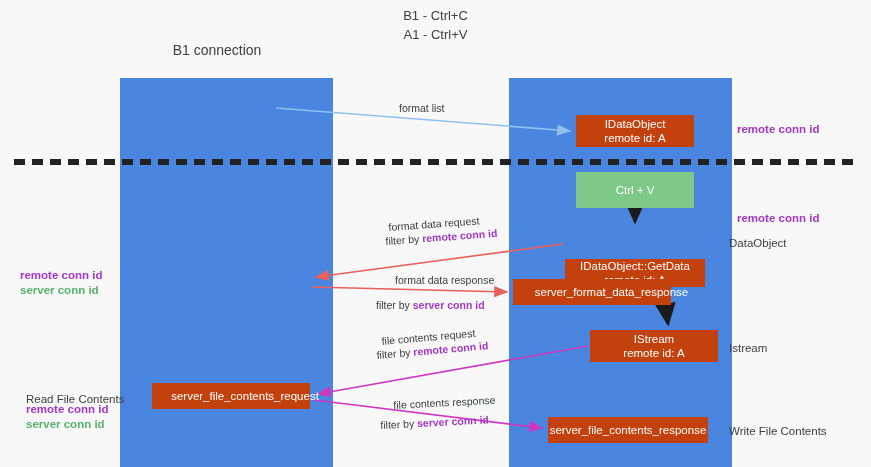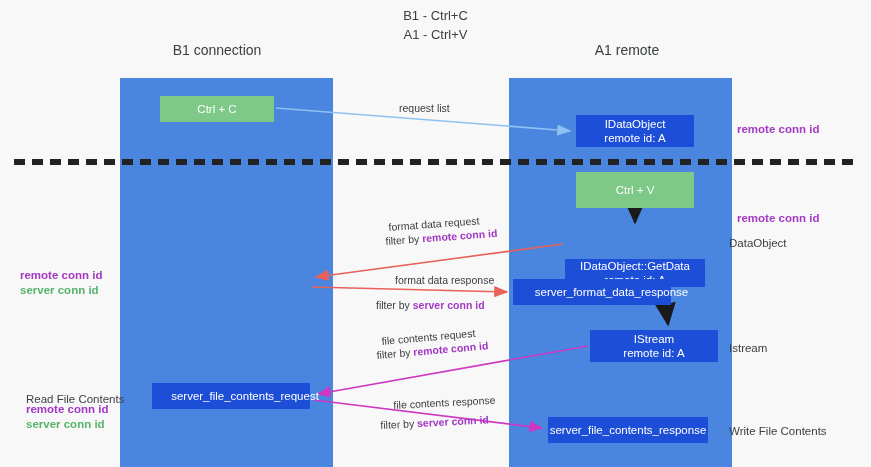"A1 remote" div.lane-head { html: <div>A1 remote</div> -> none }
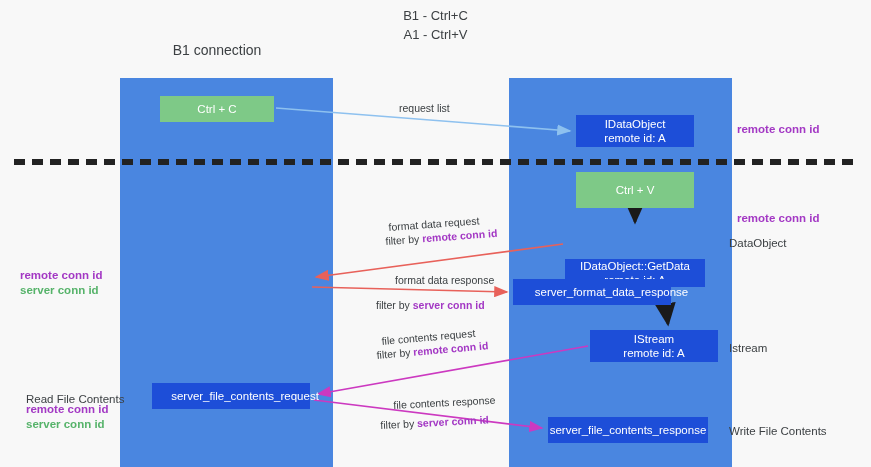"Ctrl + C" div.node { html: <div>Ctrl + C</div> -> none }
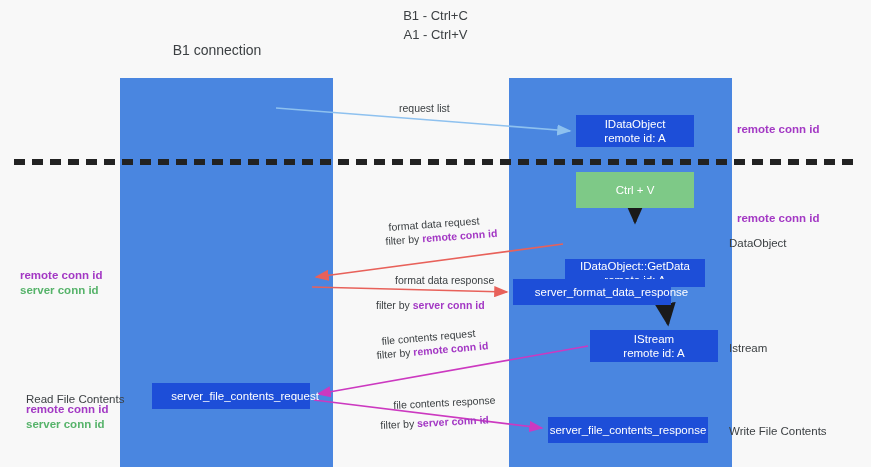"request list" div.edge-label { text: request -> format }
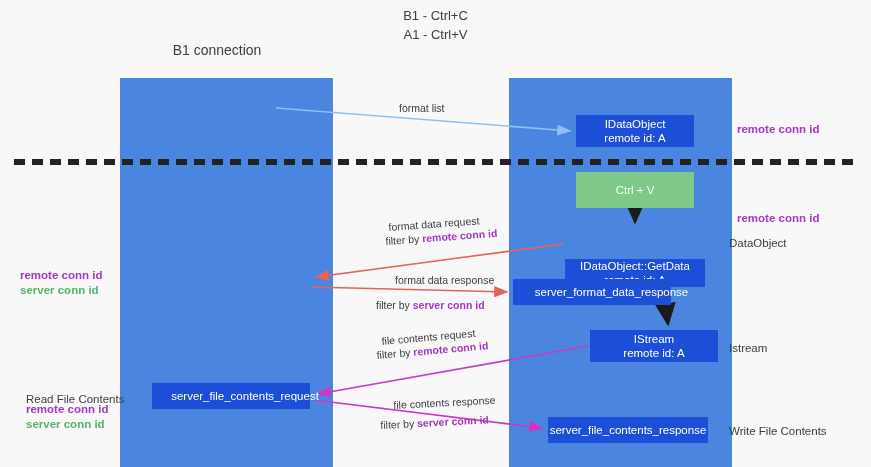"IDataObject" .orange { background: #1d4ed8 -> #c2410c }
